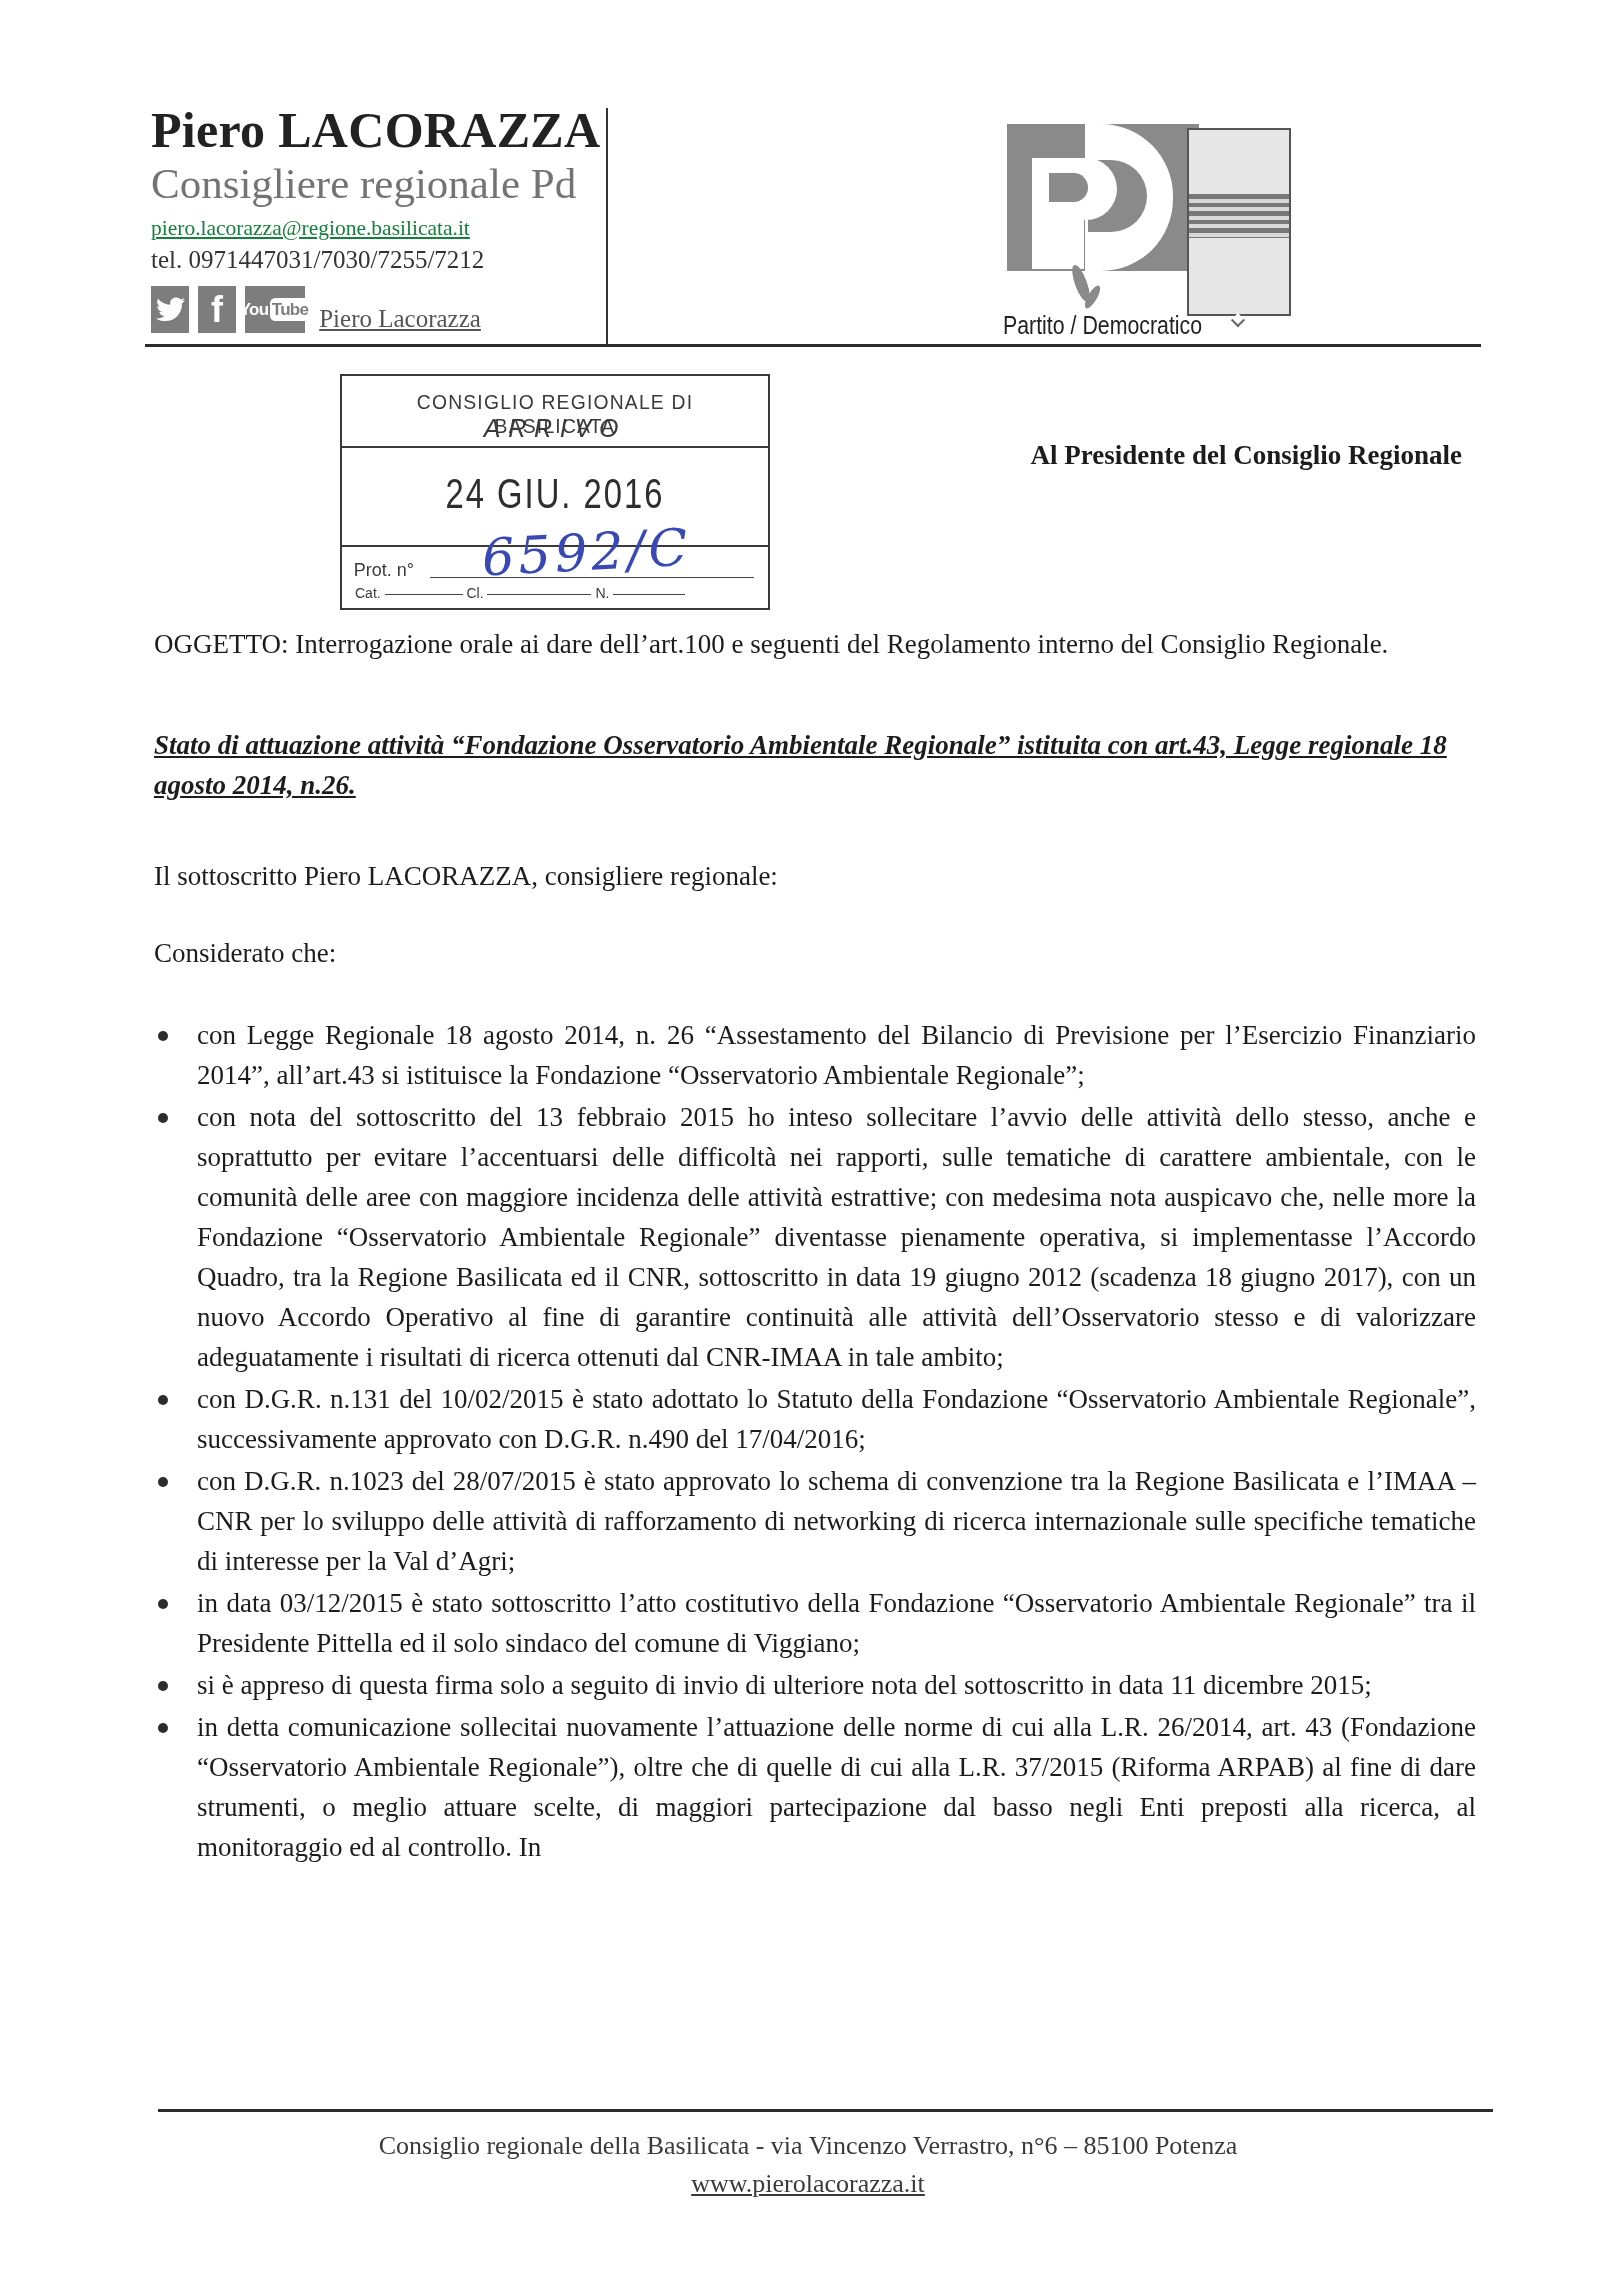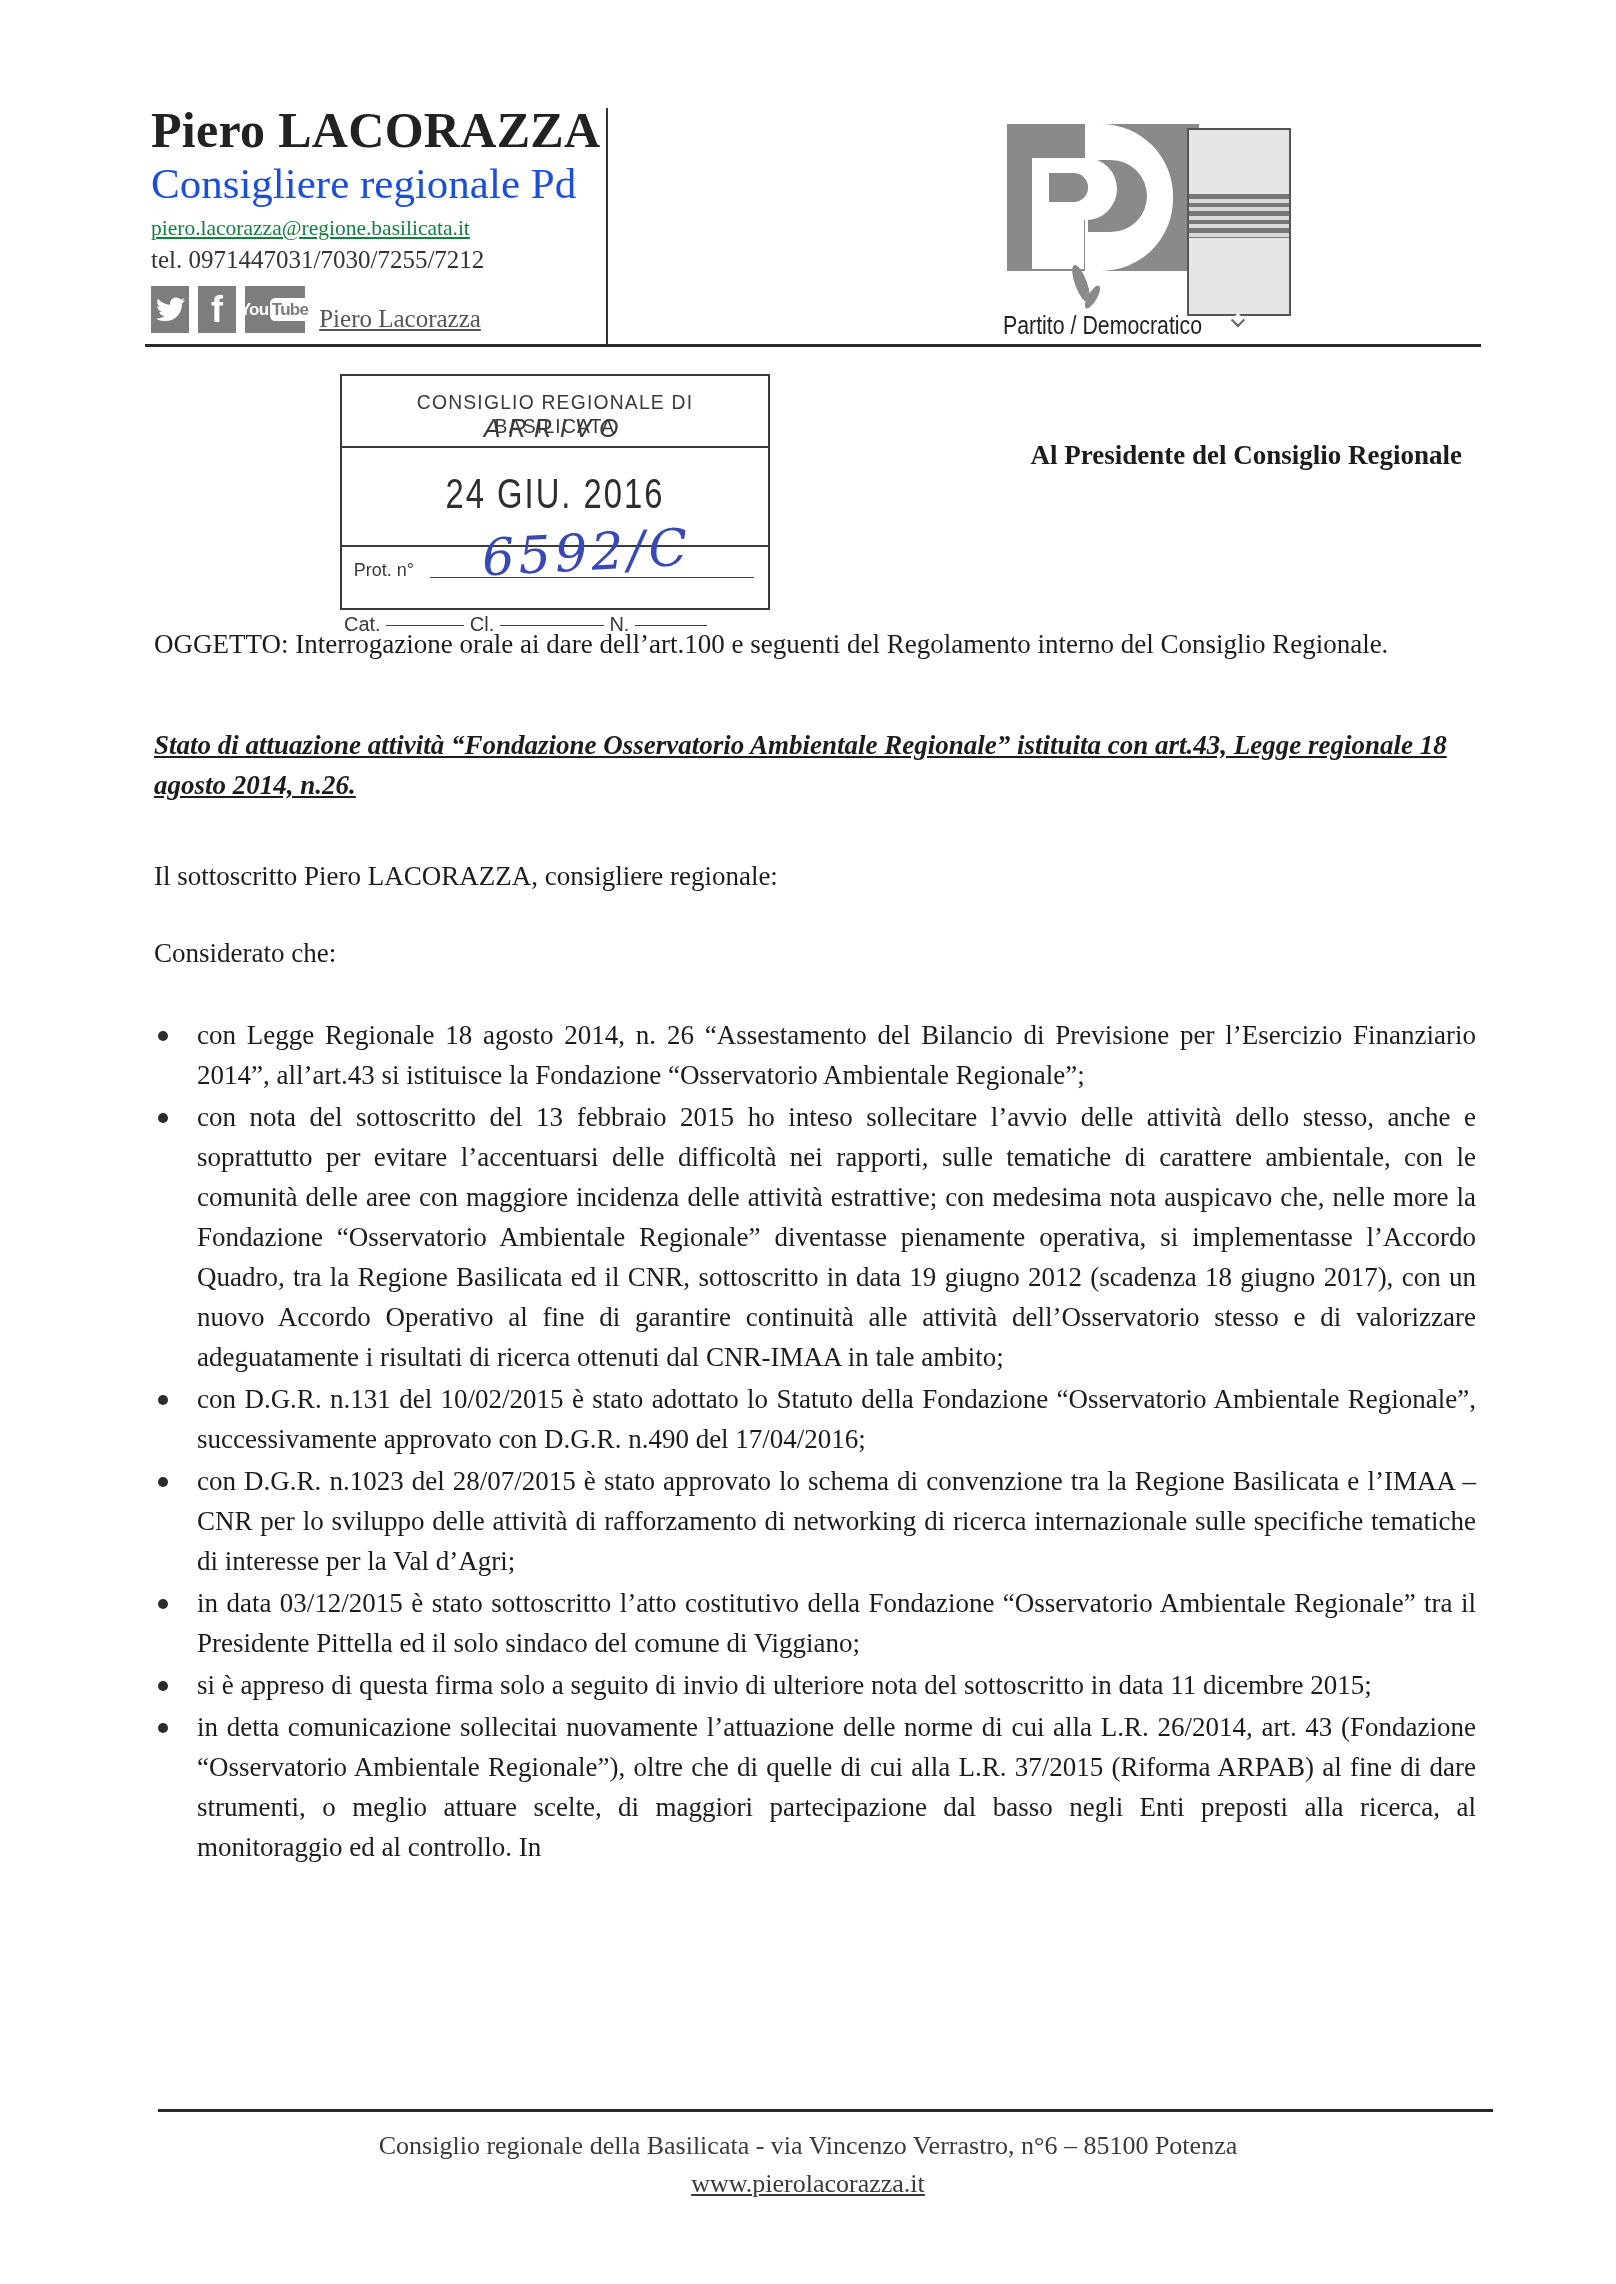"Consigliere regionale Pd" .lh-role { color: #1d4ed8 -> #737373 }
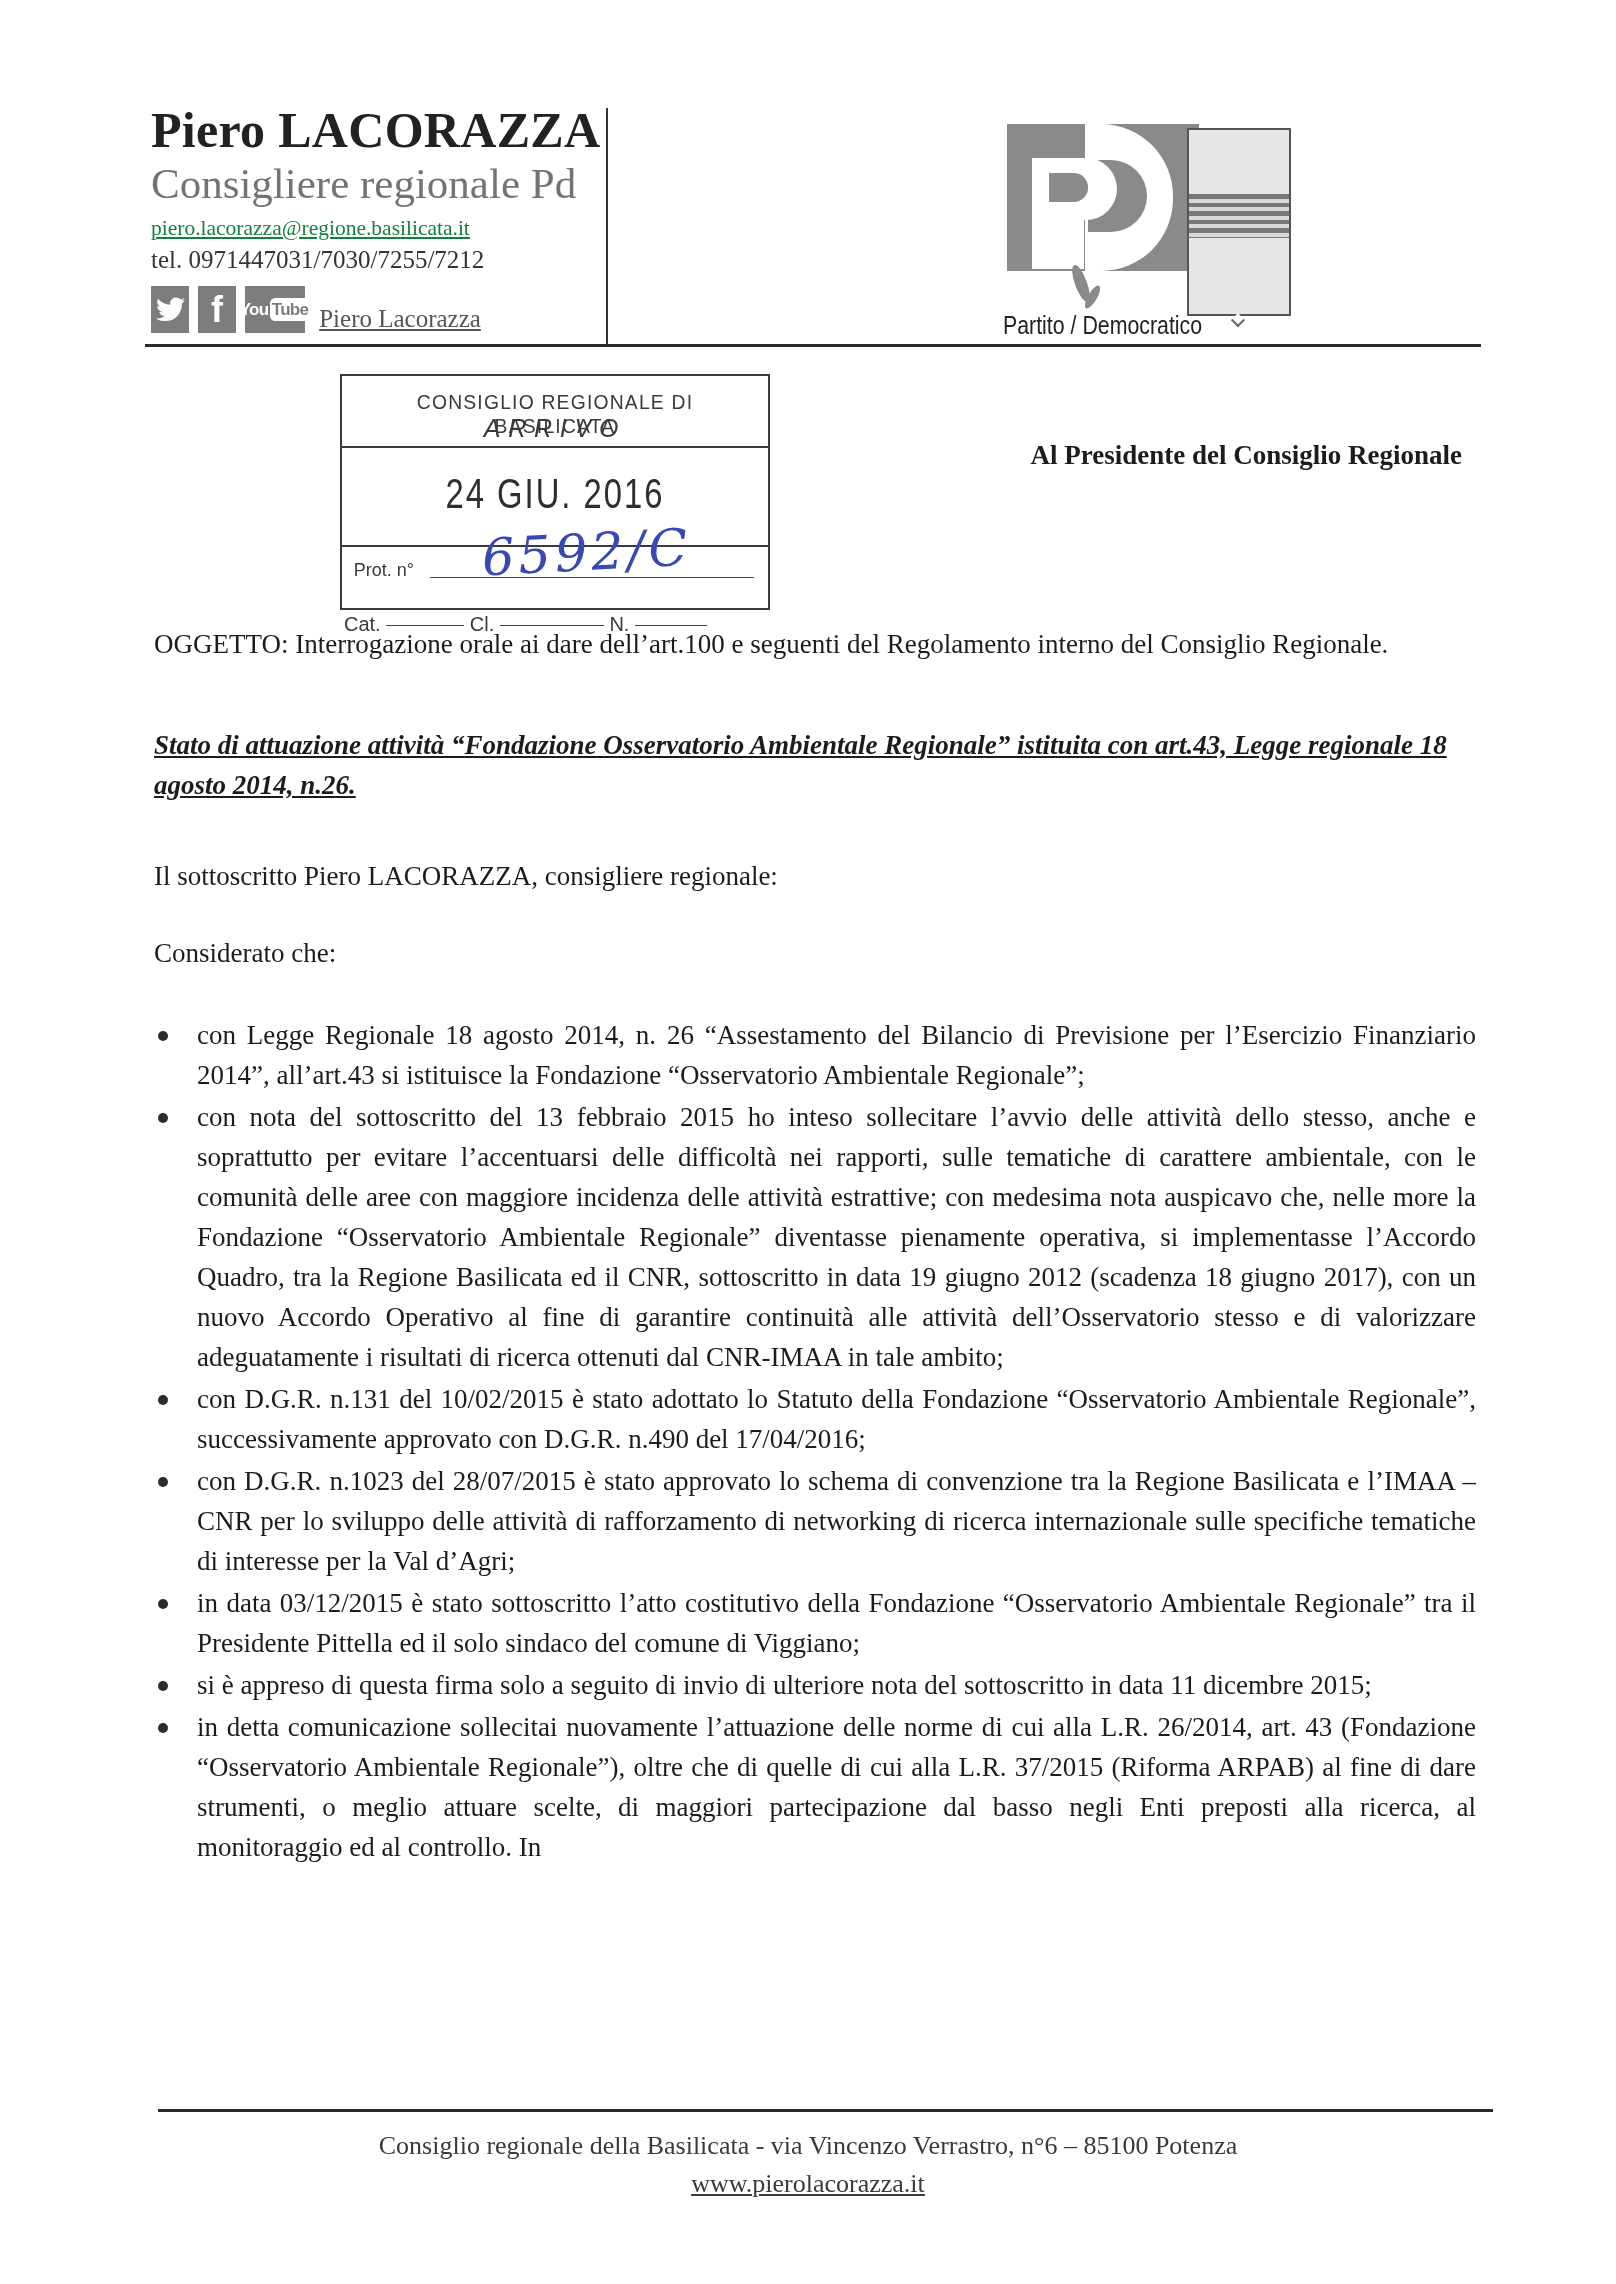"Cat. Cl. N." .stamp-cat { font-size: 20px -> 14px; left: 2px -> 13px; margin-top: 28px -> none }
